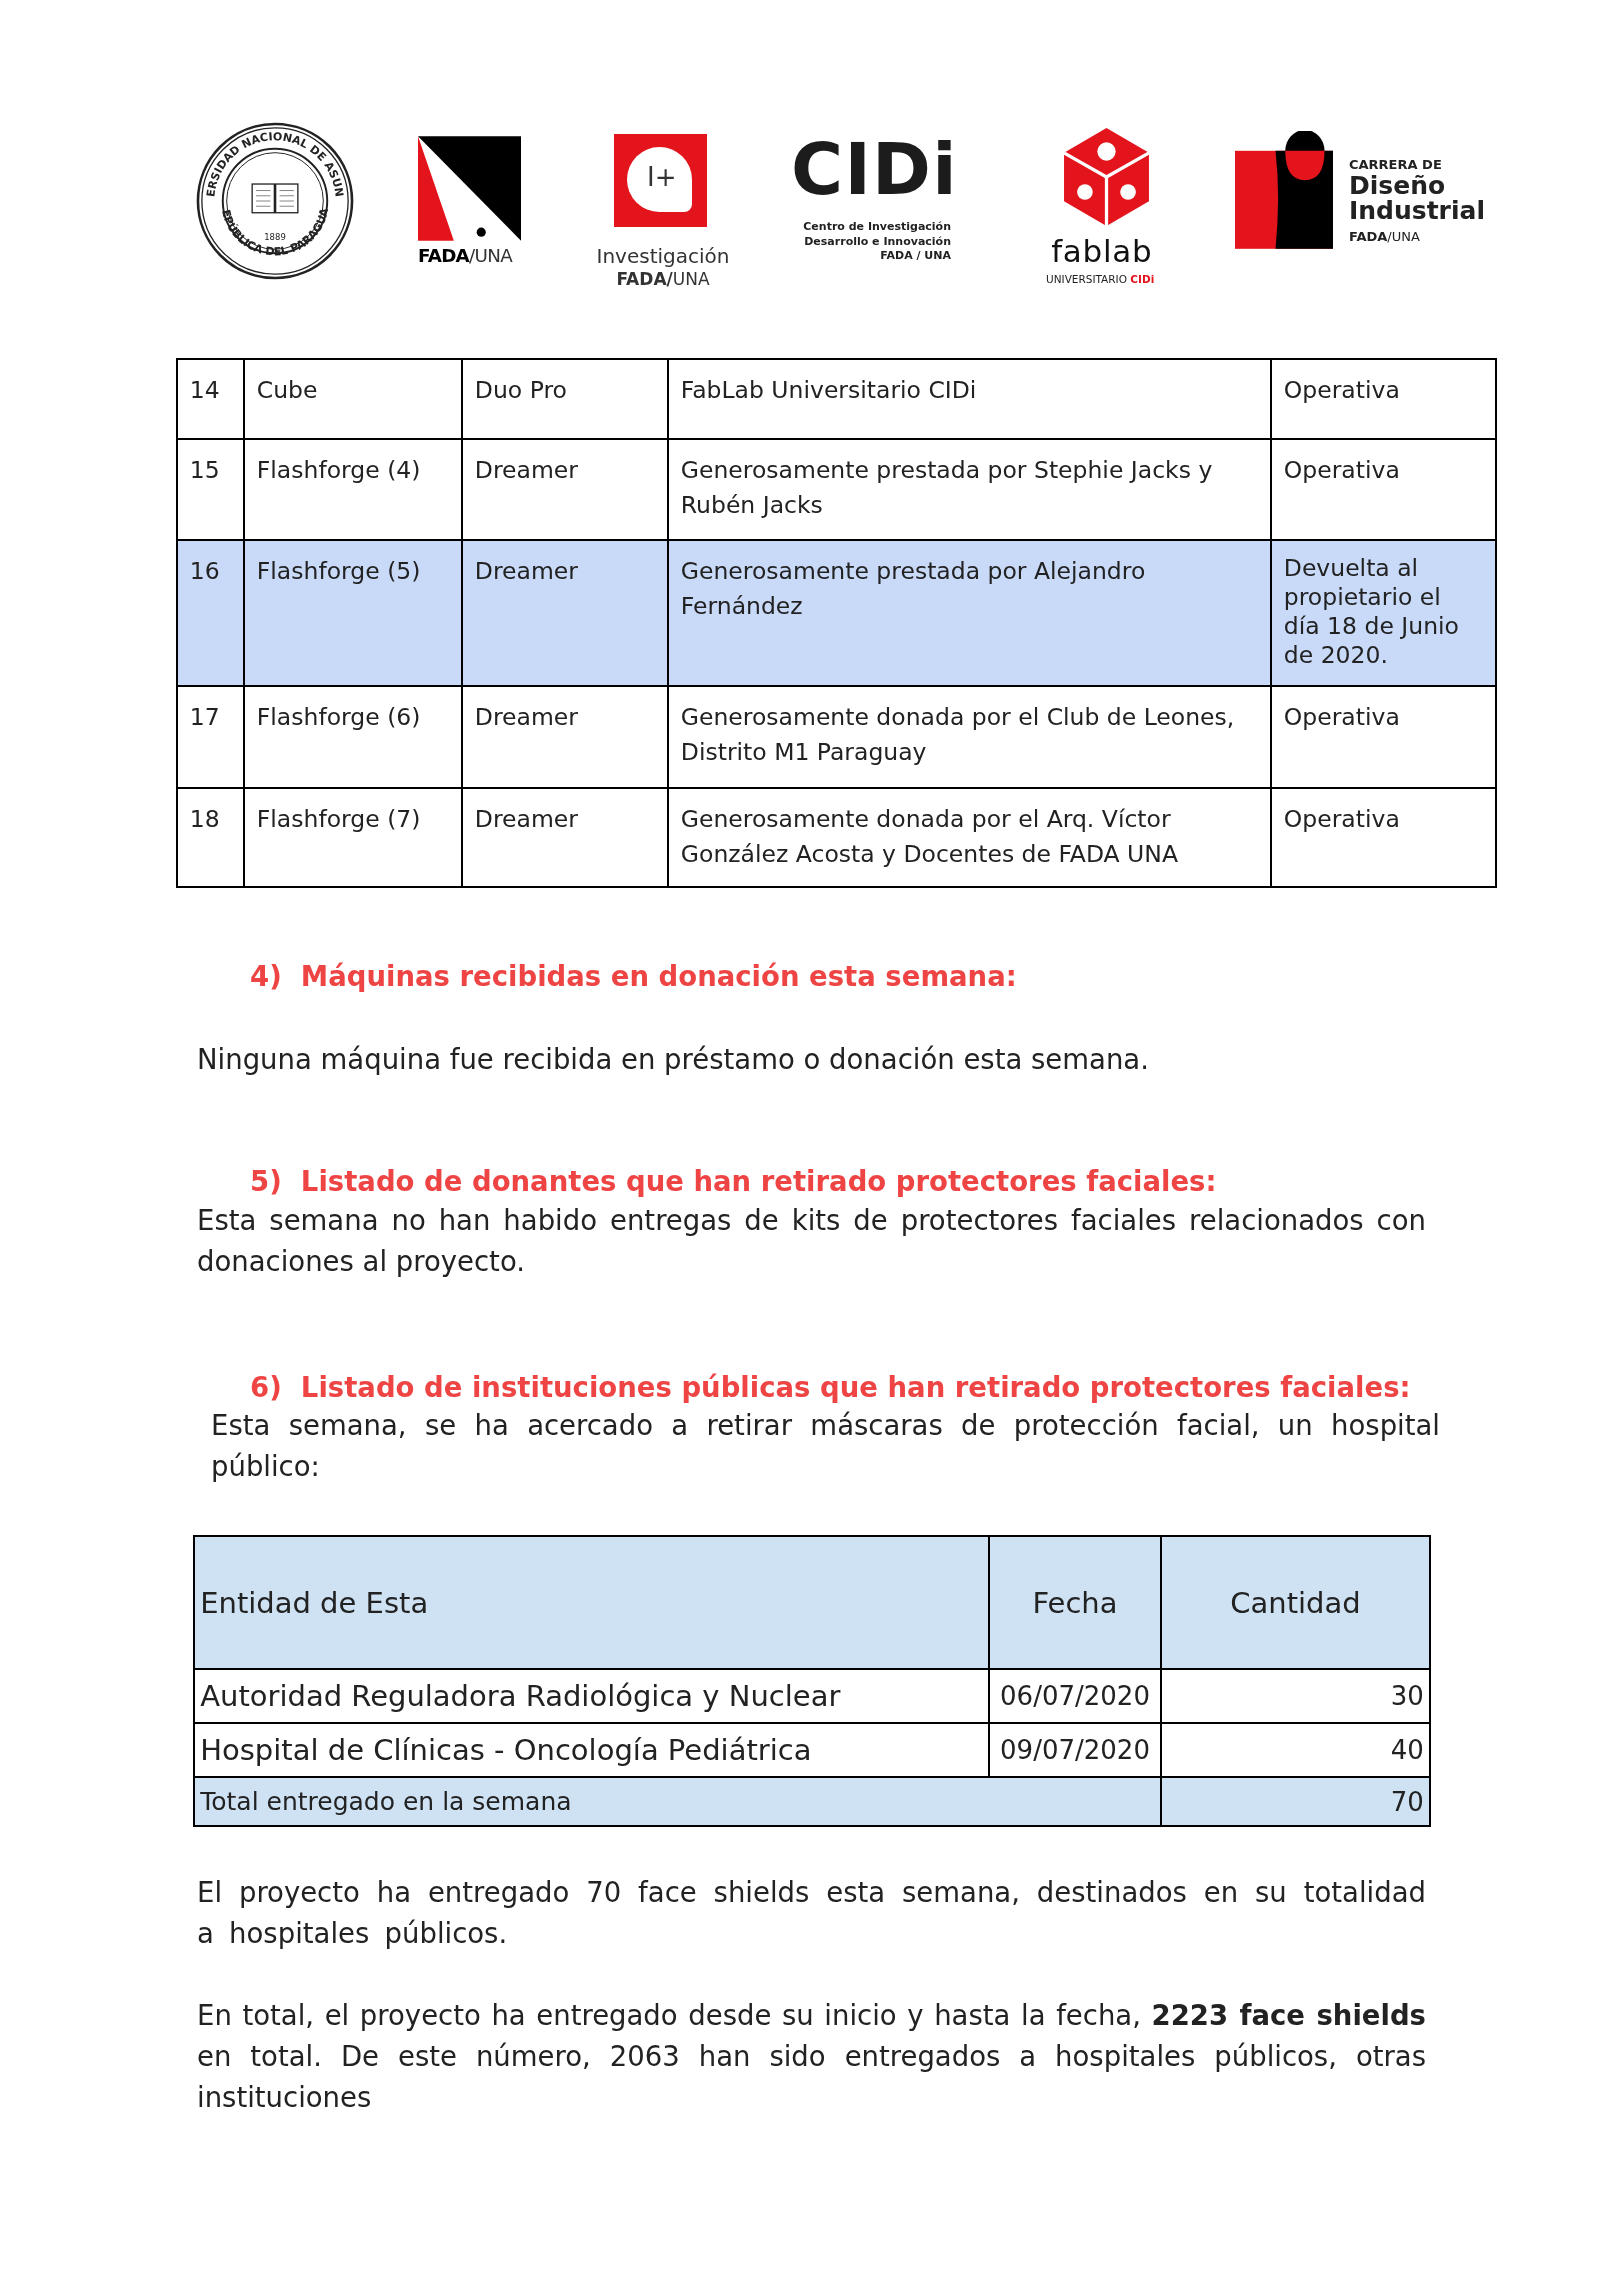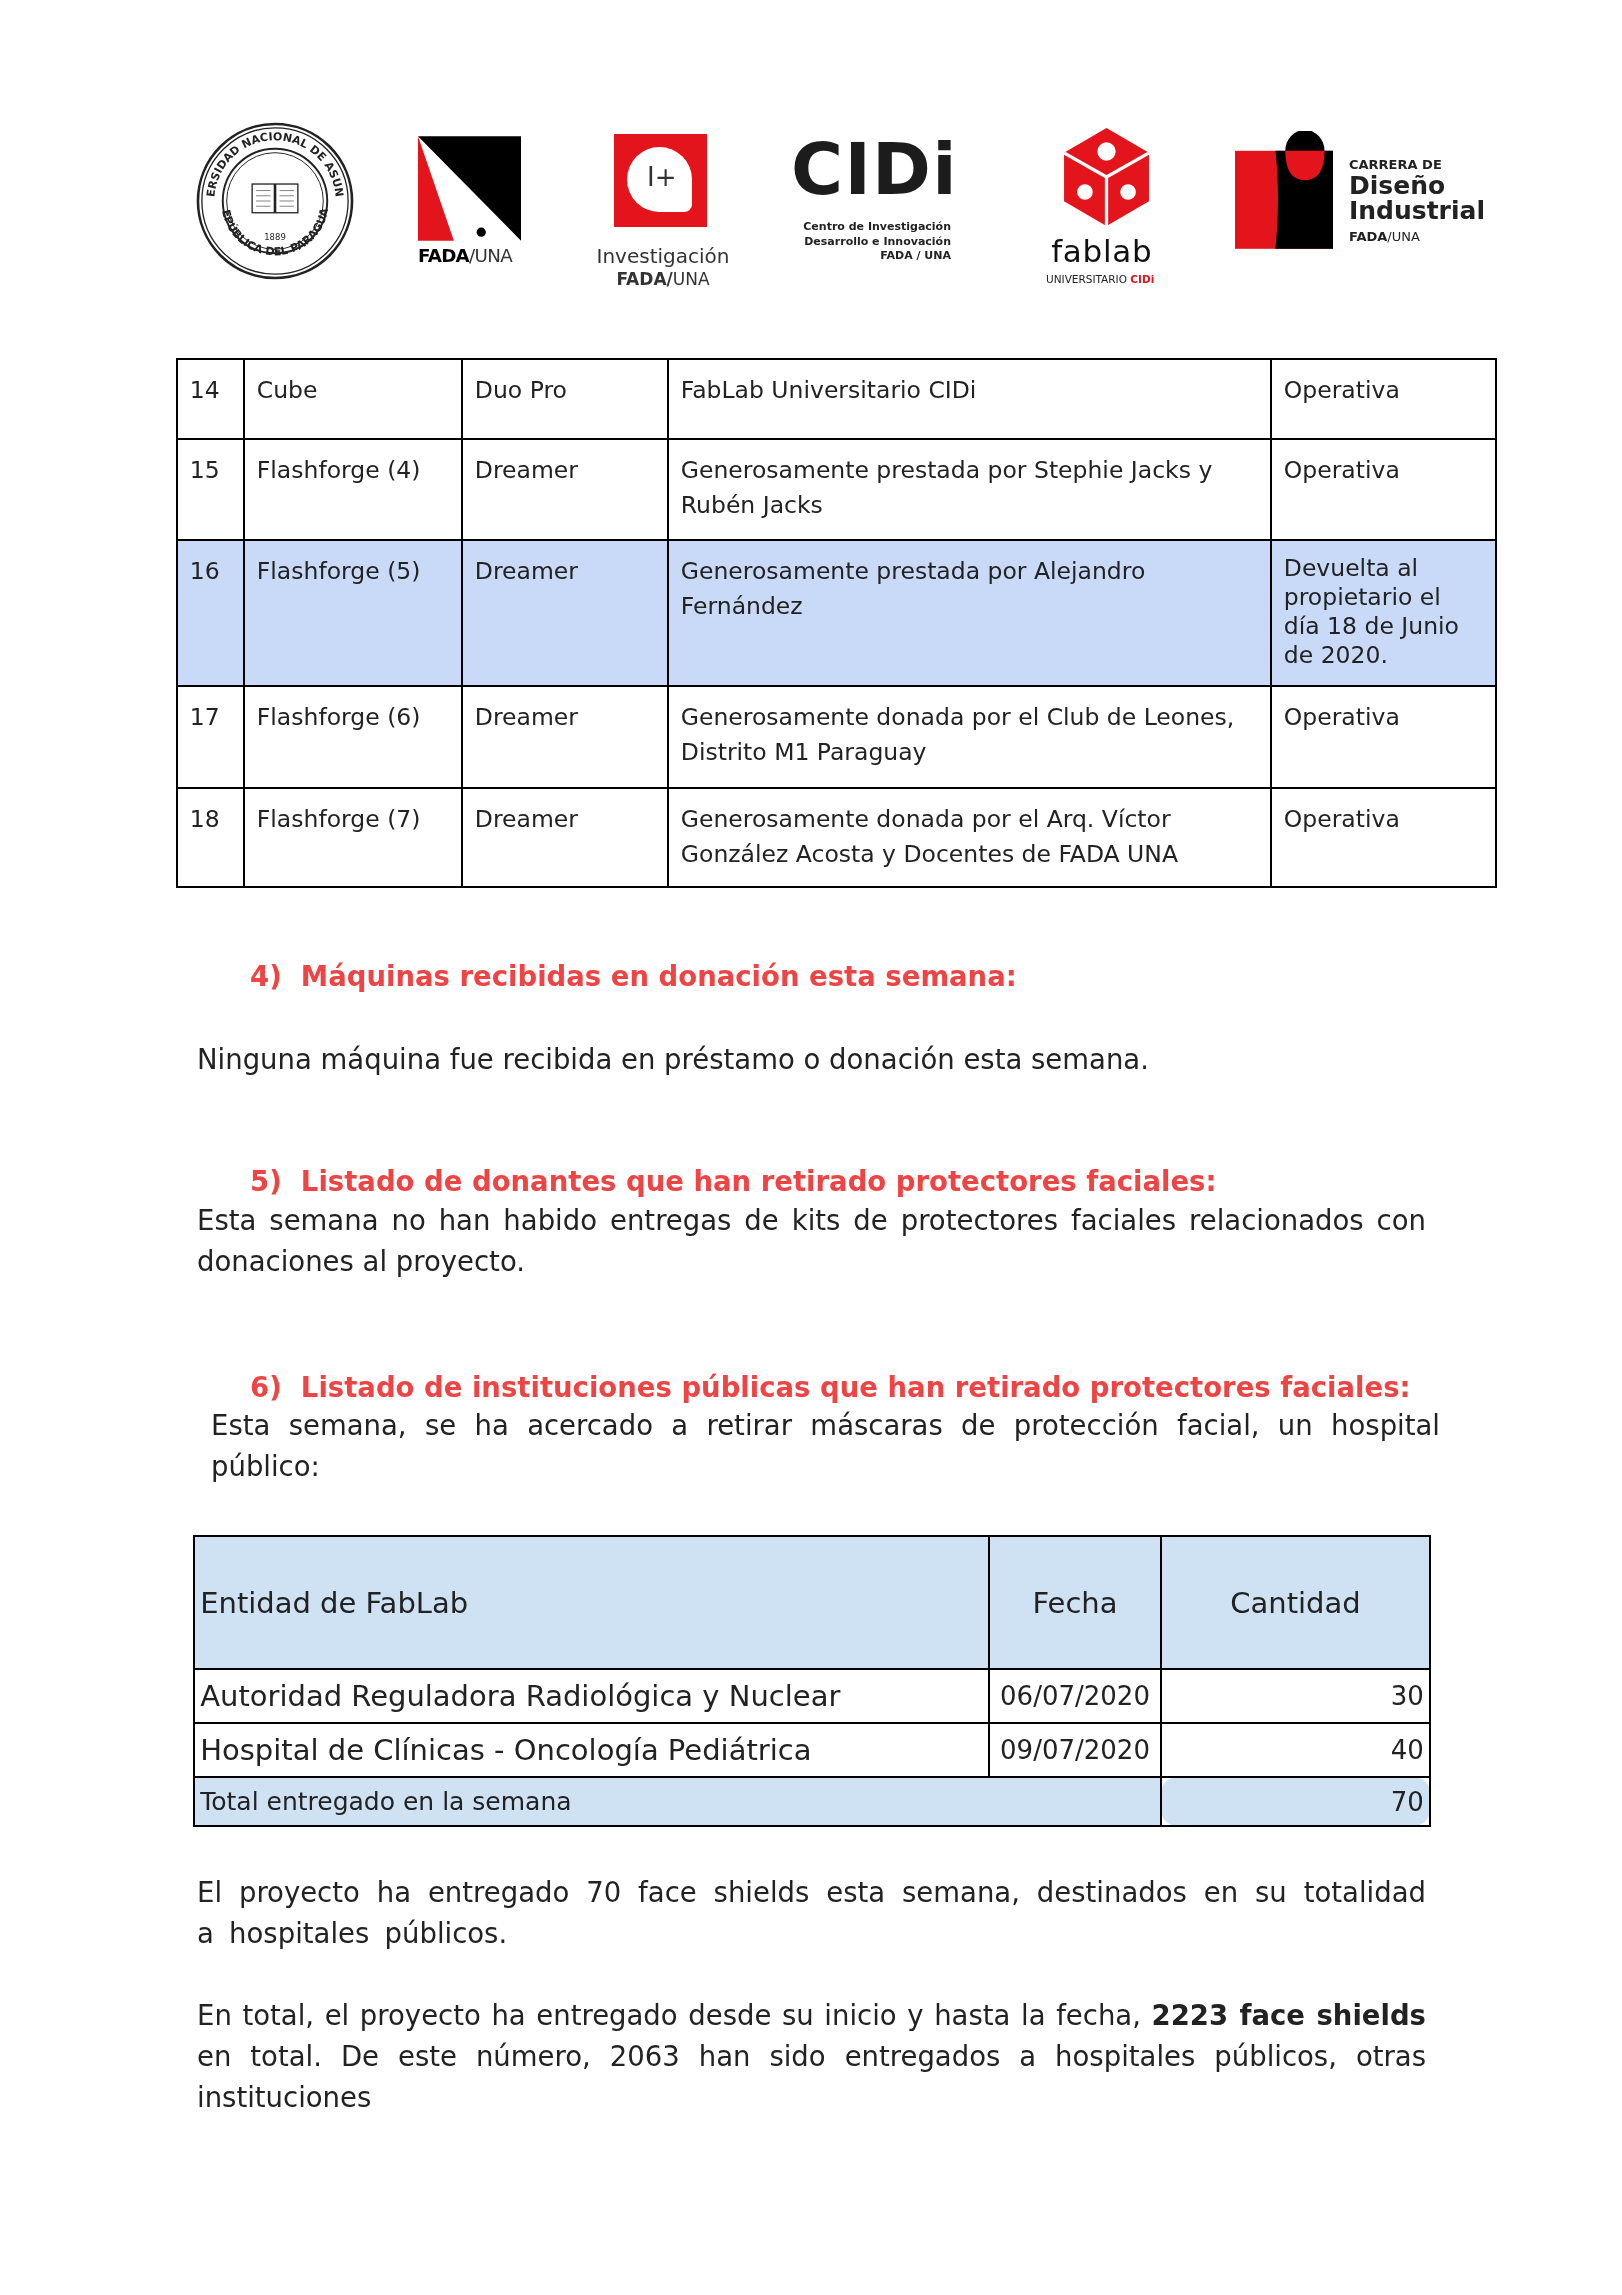"Entidad de FabLab" td { text: FabLab -> Esta }
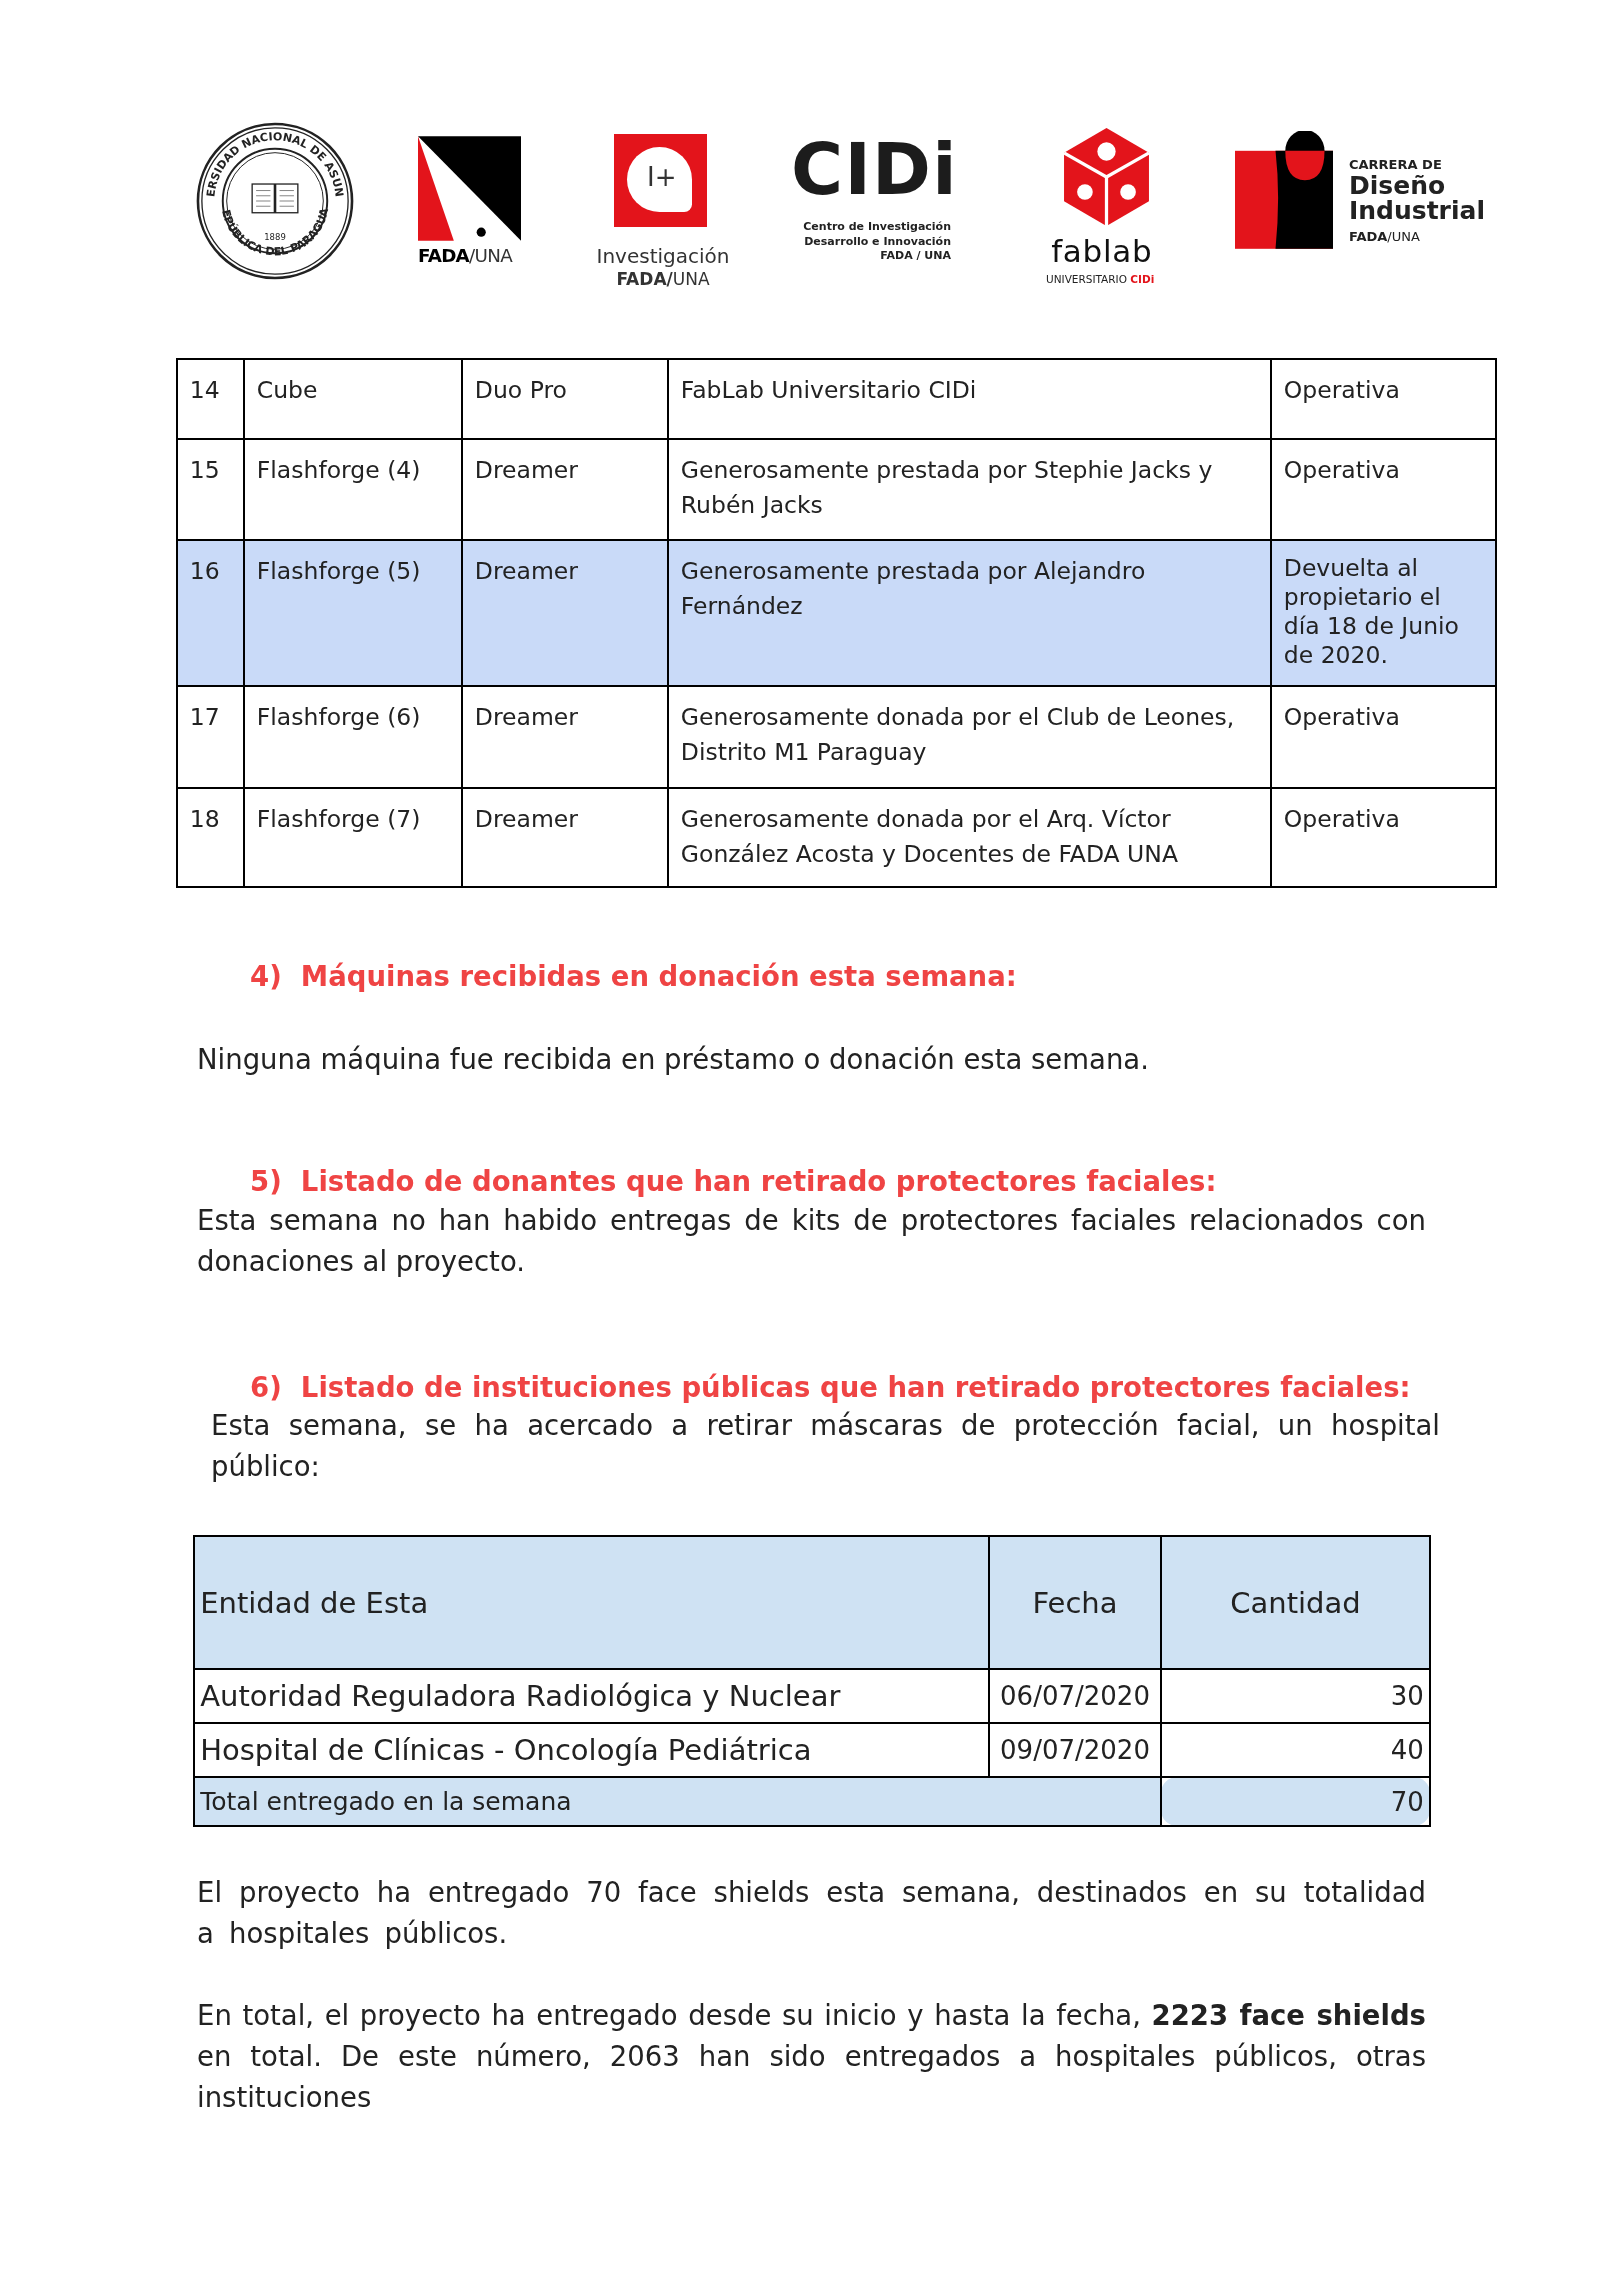"30" .t2 .r { border-radius: 16px -> none }
